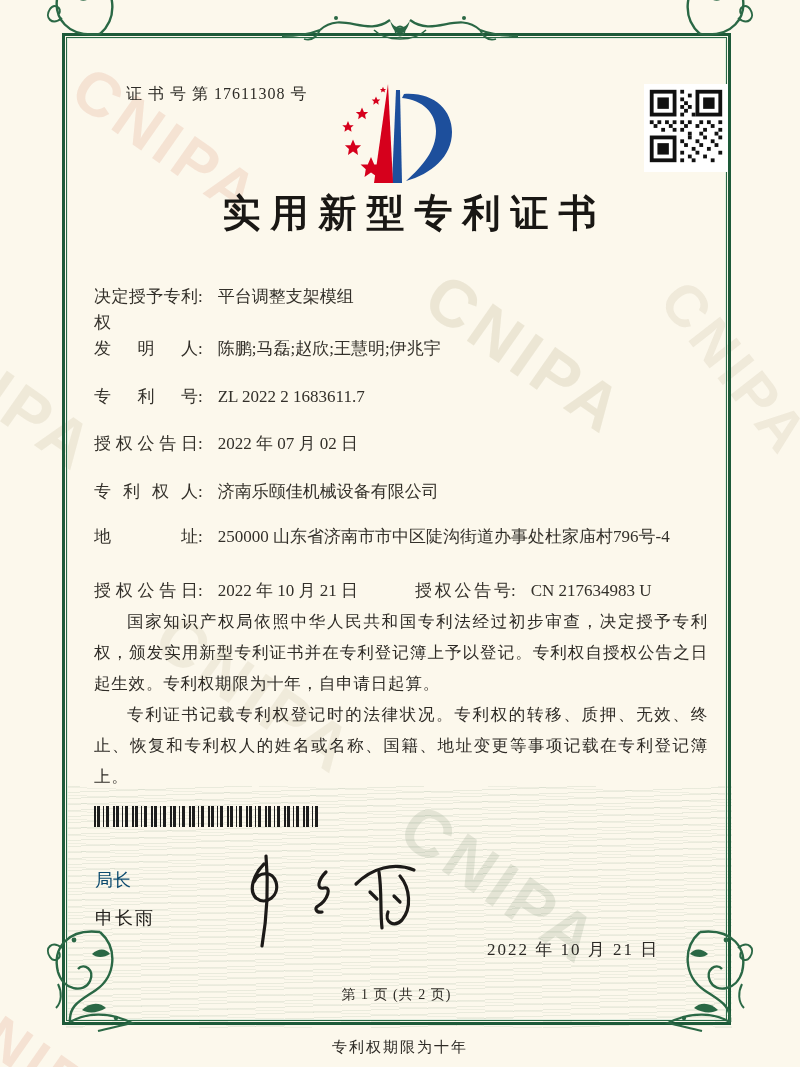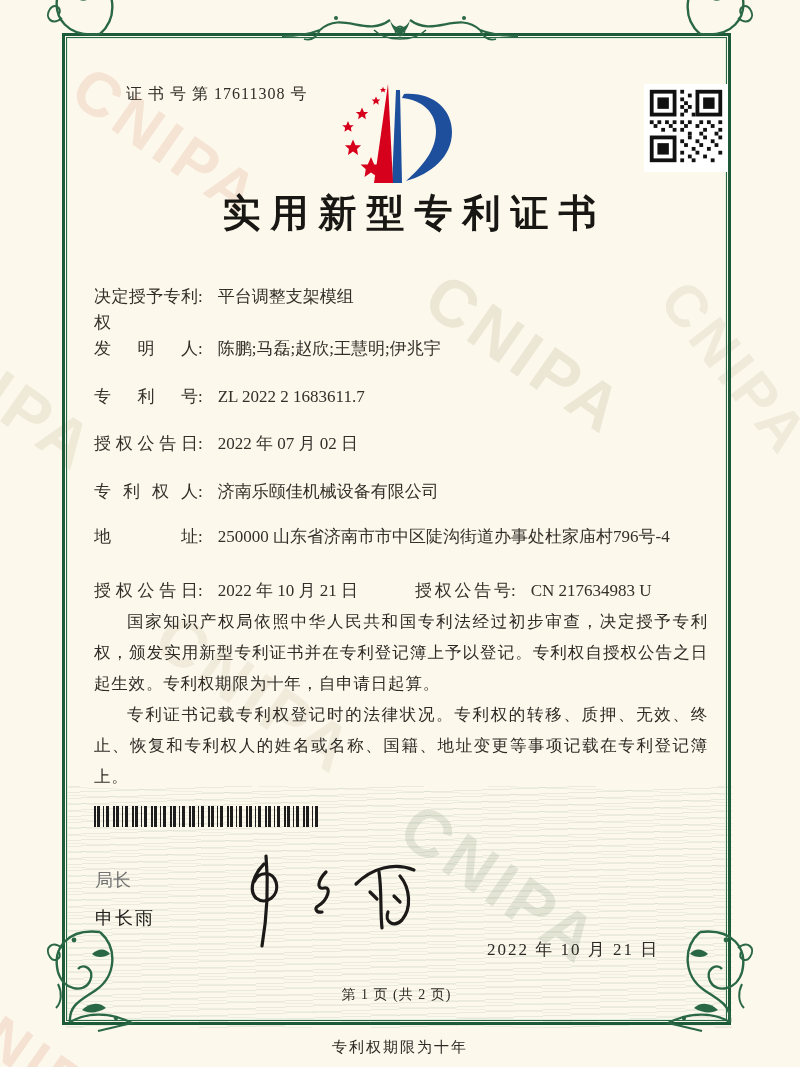"局长" .director-label { color: #737373 -> #0c4a6e }
